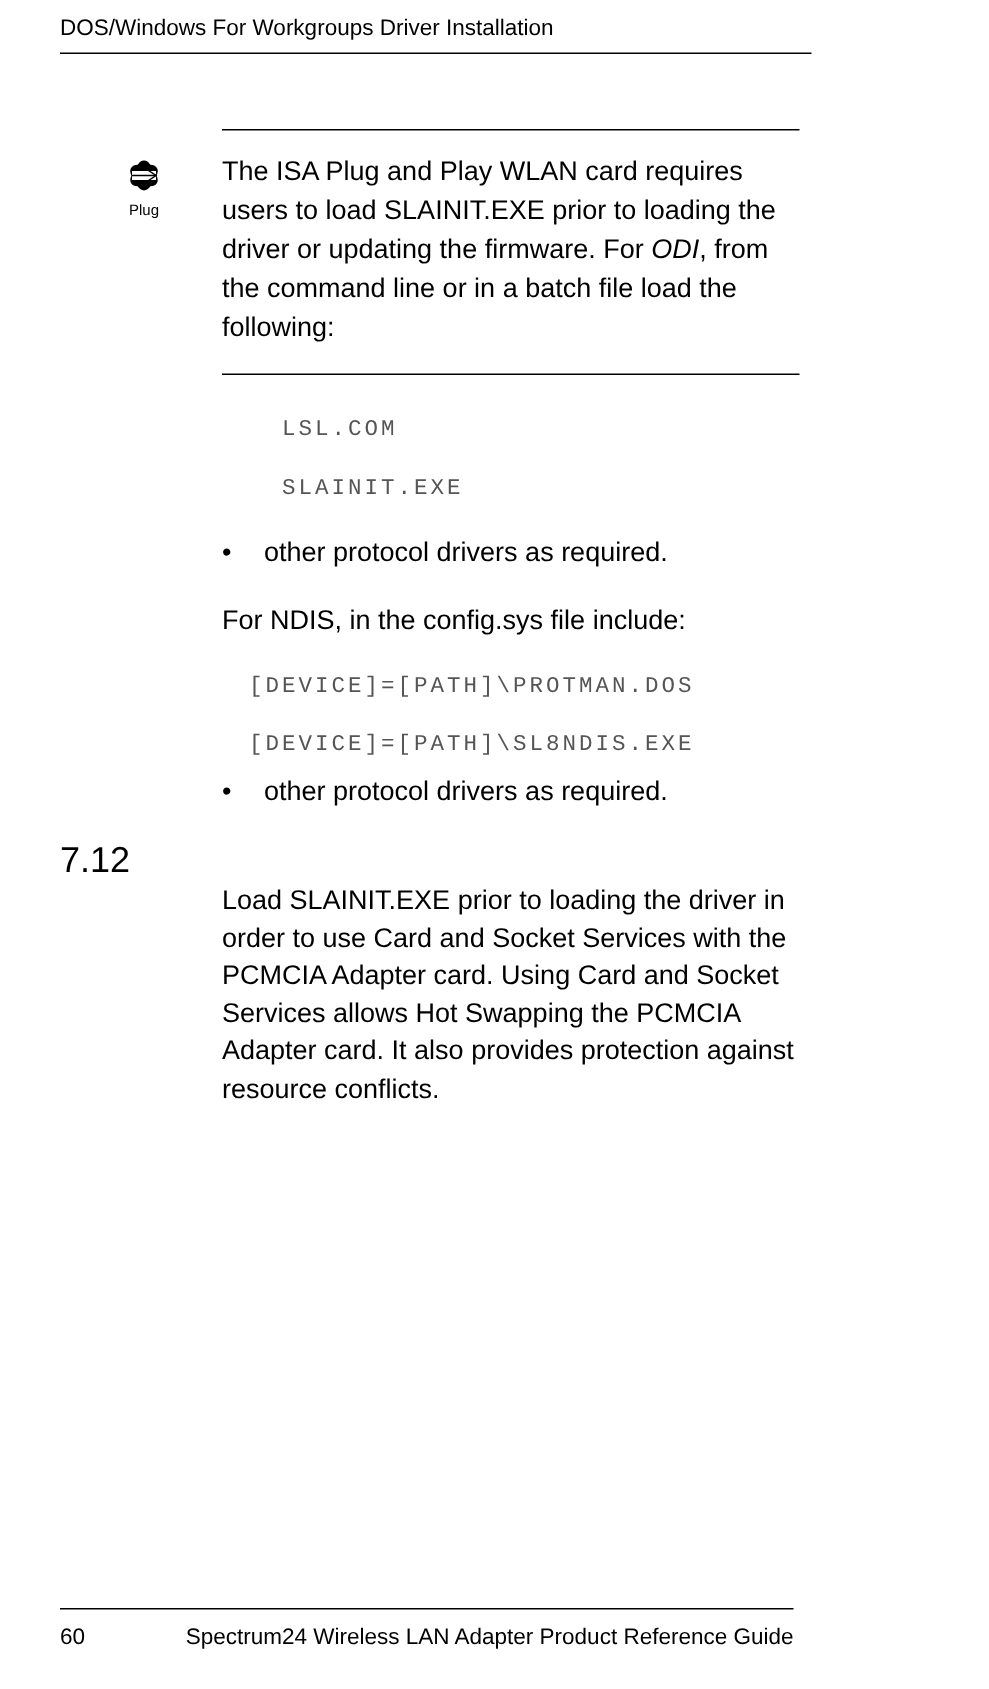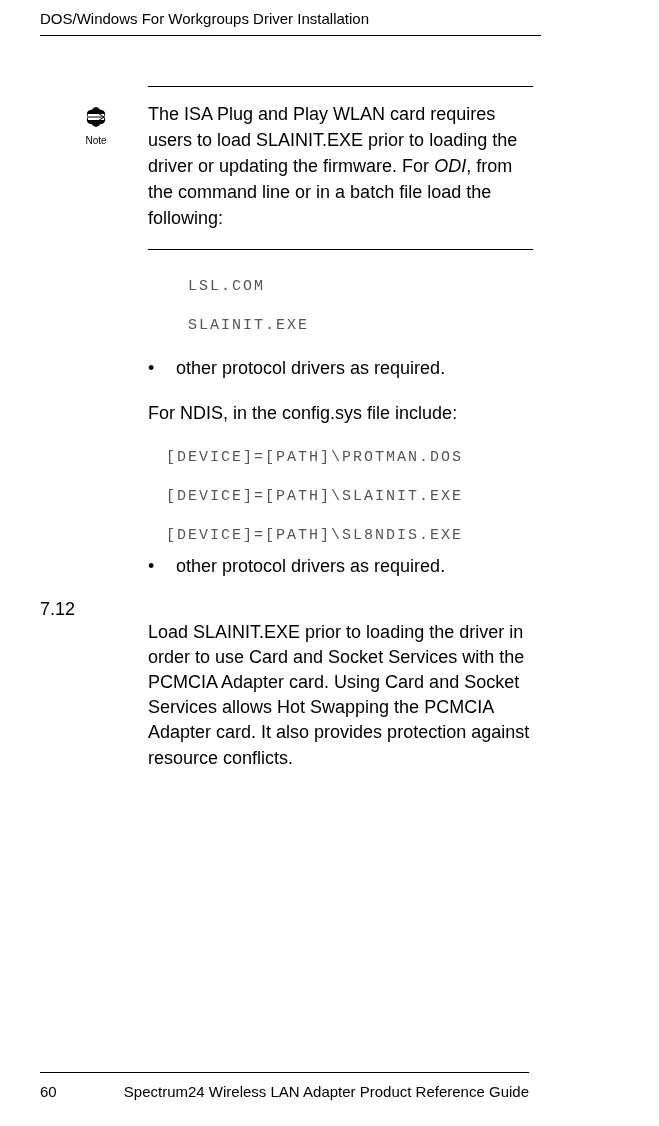"Note" div.note-icon-label { text: Note -> Plug }
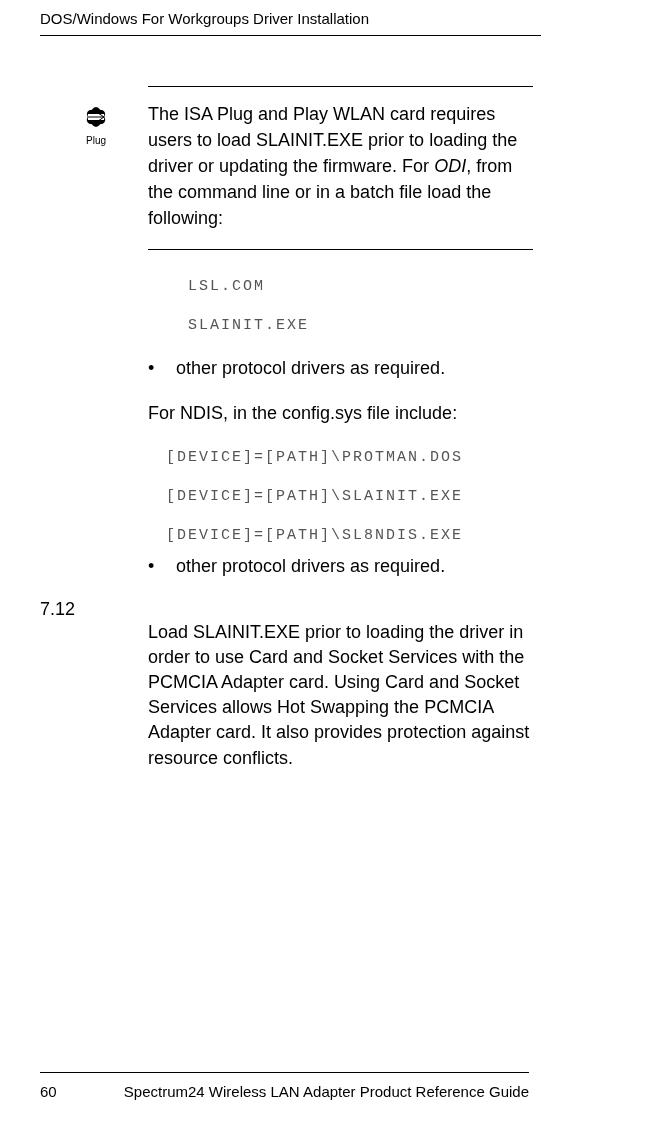"[DEVICE]=[PATH]\SLAINIT.EXE" div.code-line { html: <div>[DEVICE]=[PATH]\SLAINIT.EXE</div> -> none }
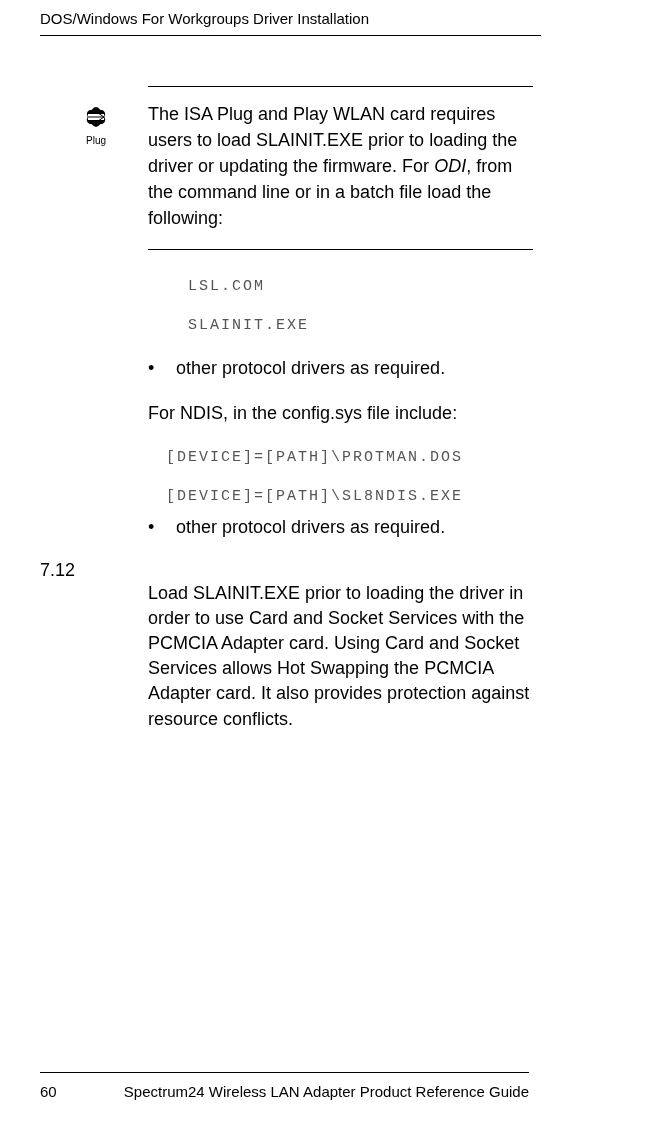"7.12" .section-num { font-size: 18px -> 24px }
